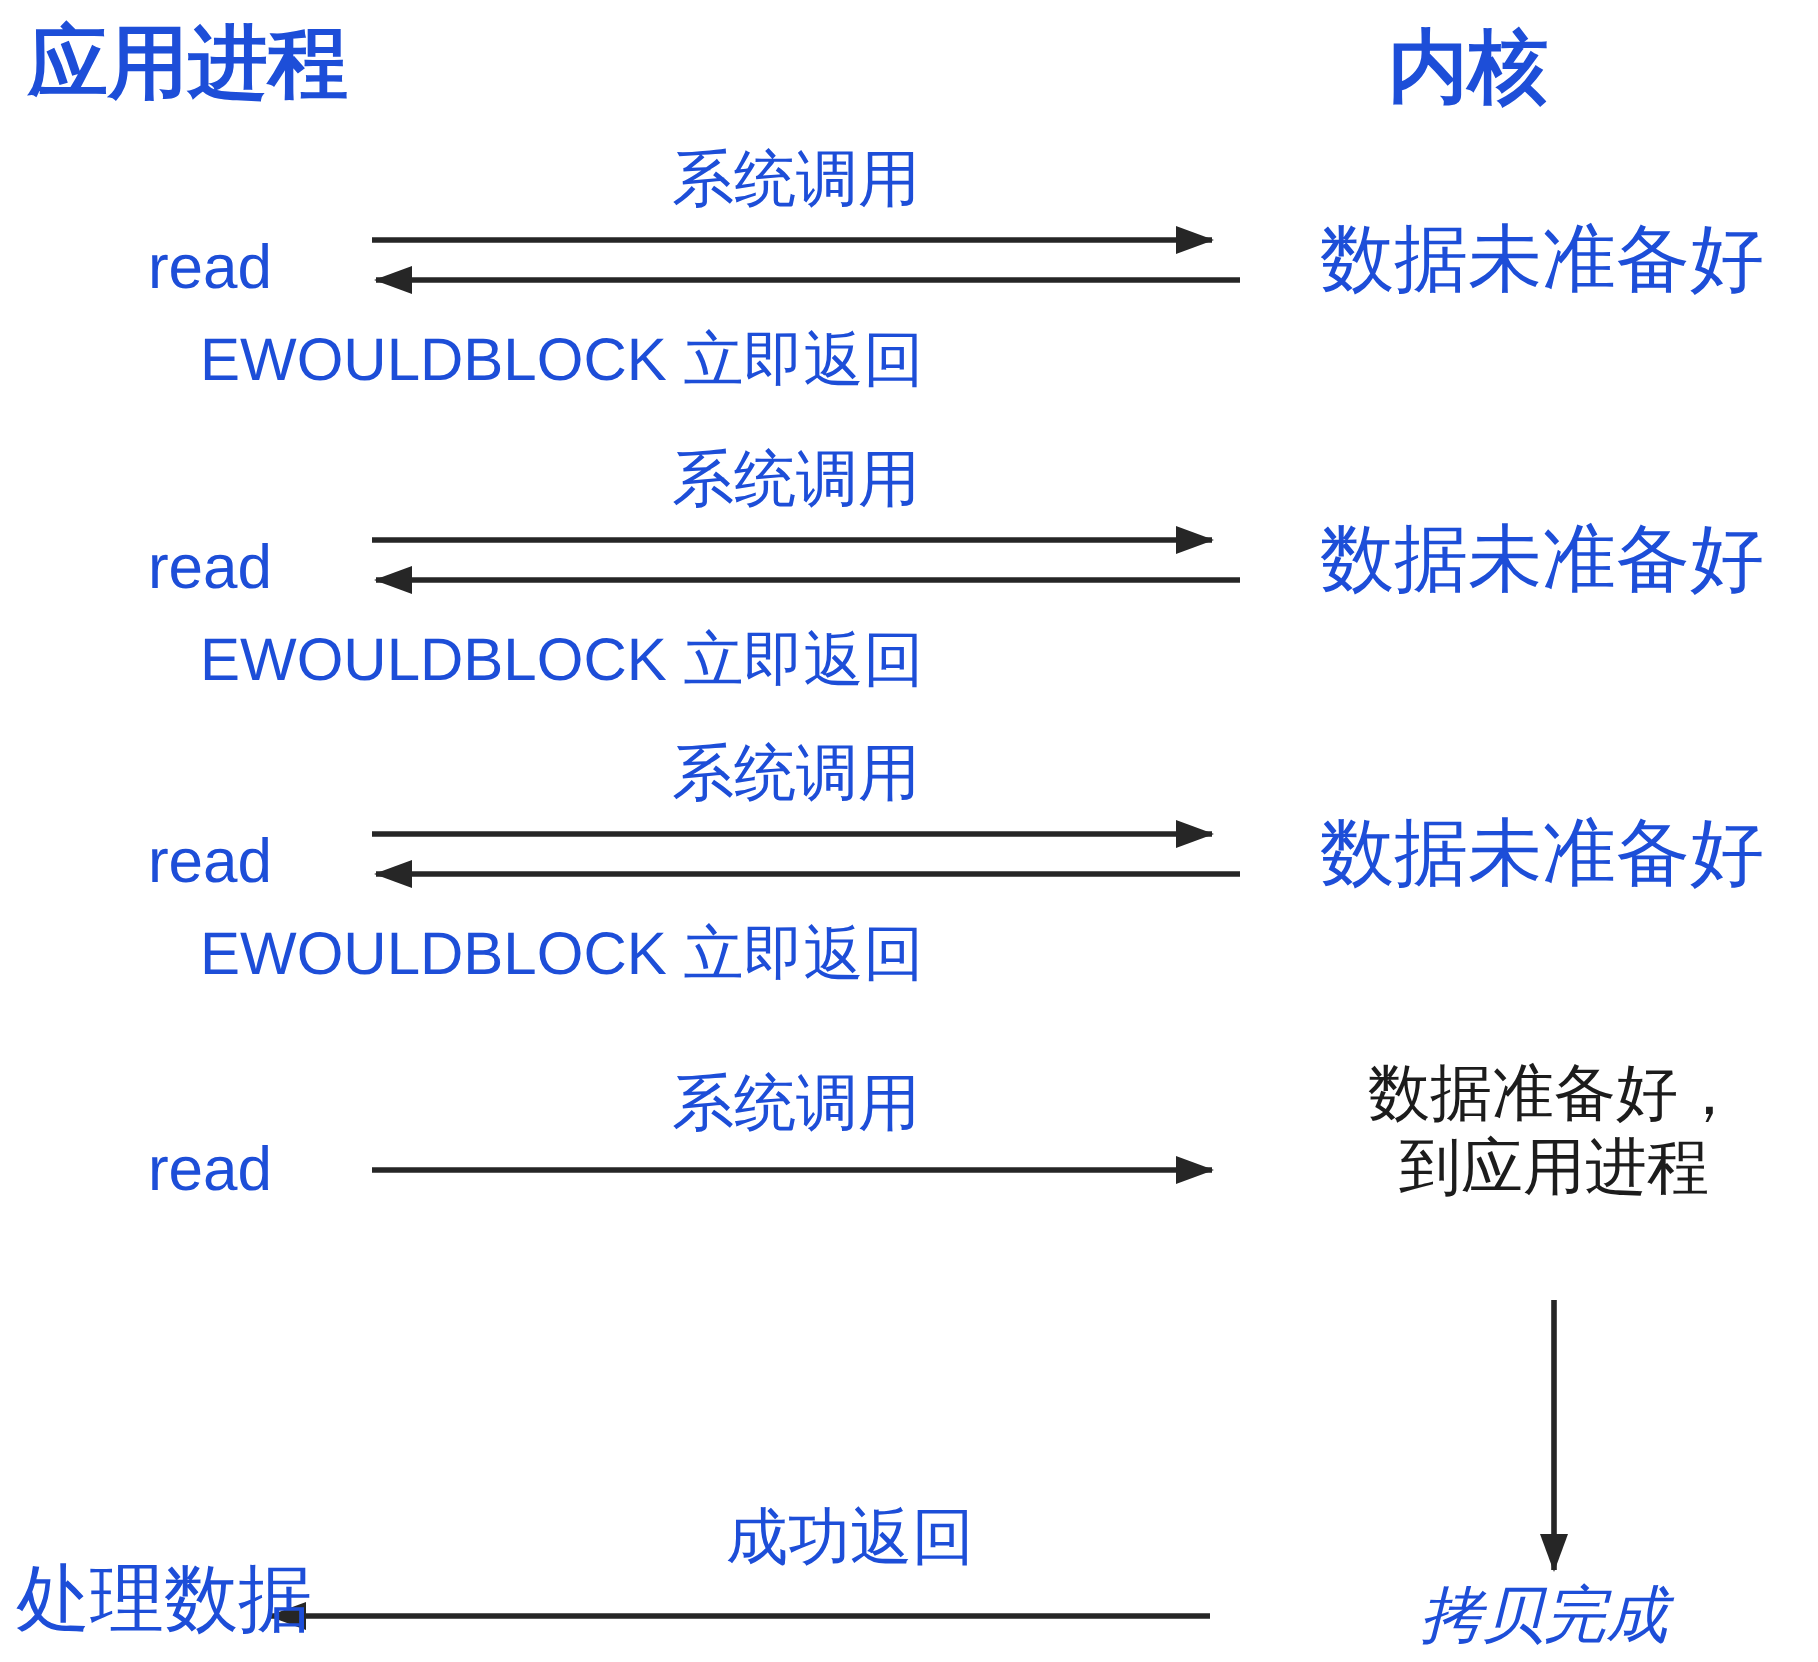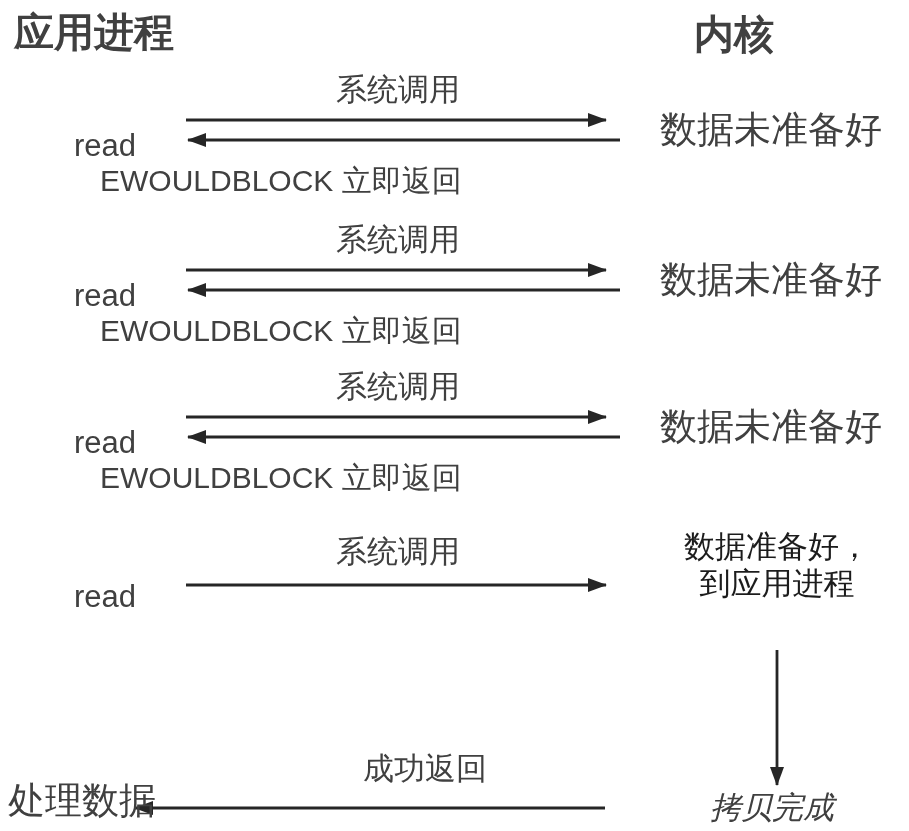"应用进程" .txt { color: #404040 -> #1d4ed8 }
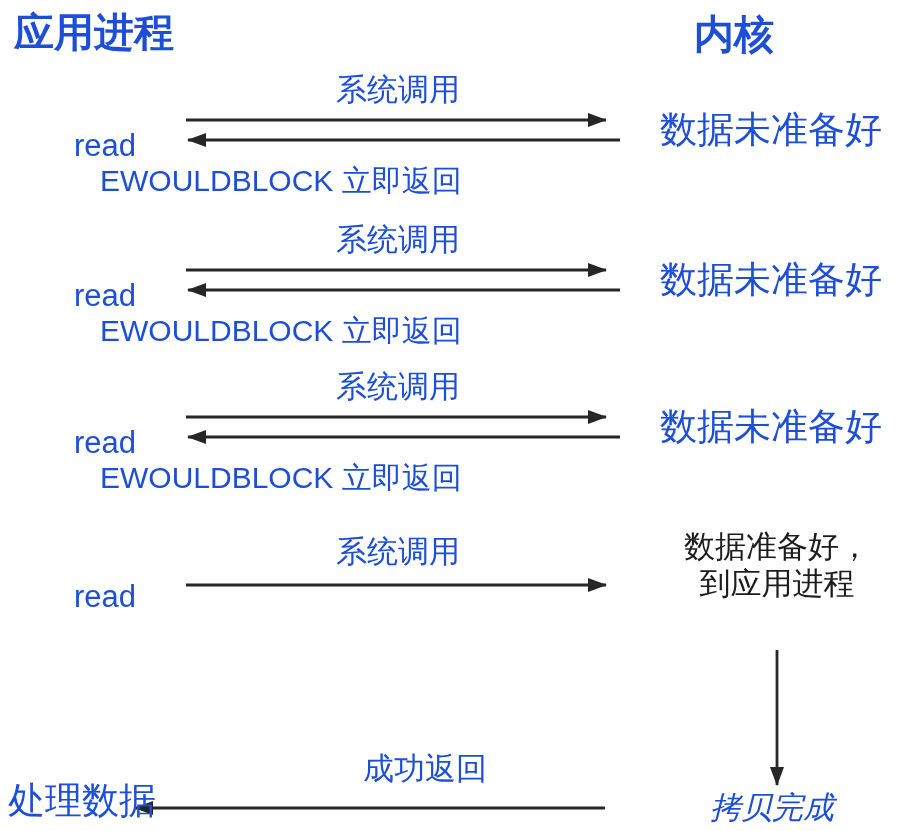"read" .read-label { margin-top: 12px -> none }
